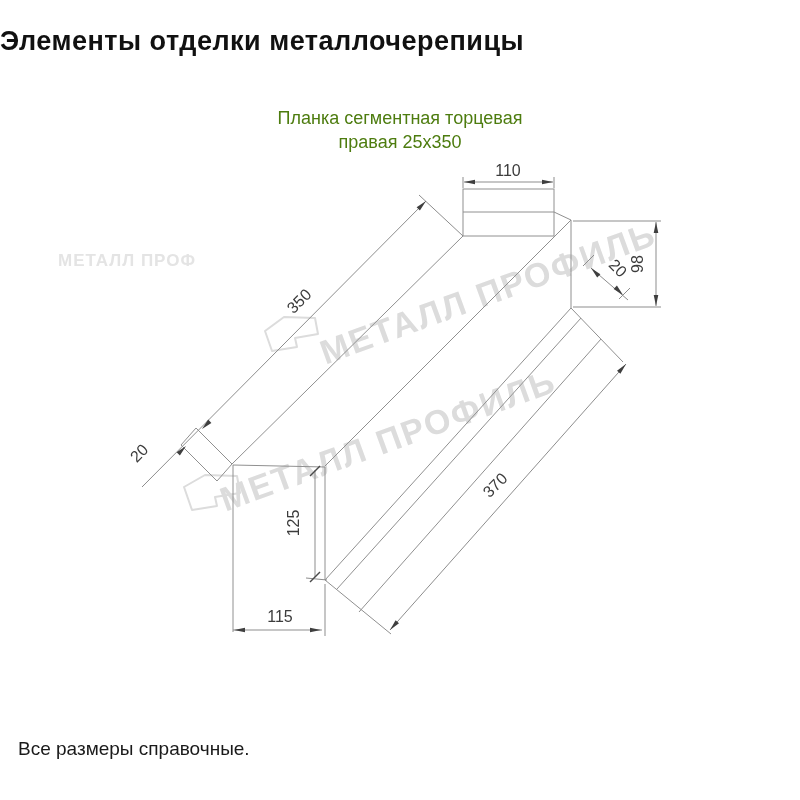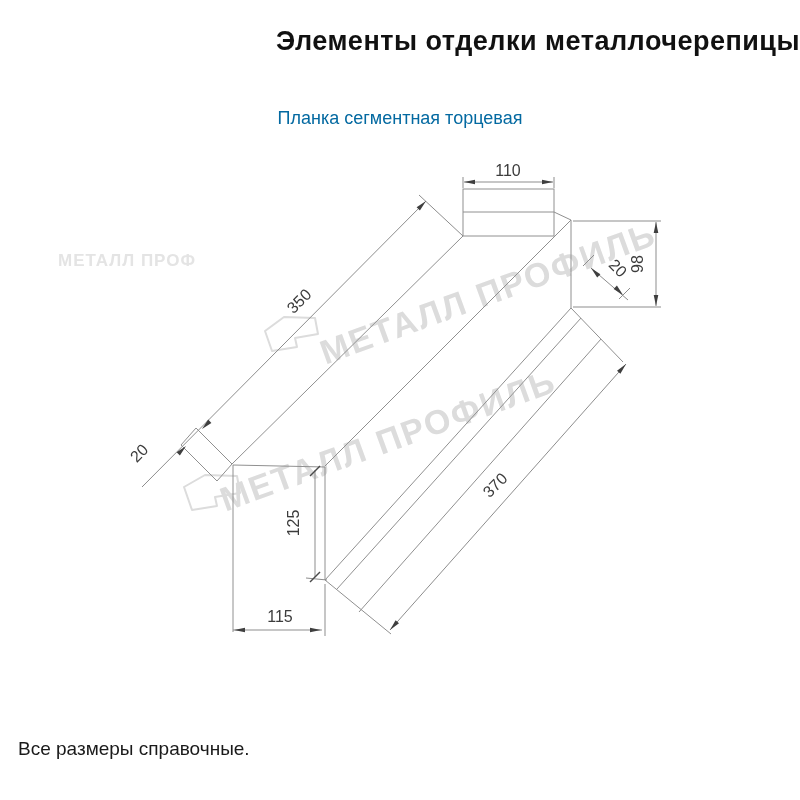"Элементы отделки металлочерепицы" .title { text-align: right -> left }
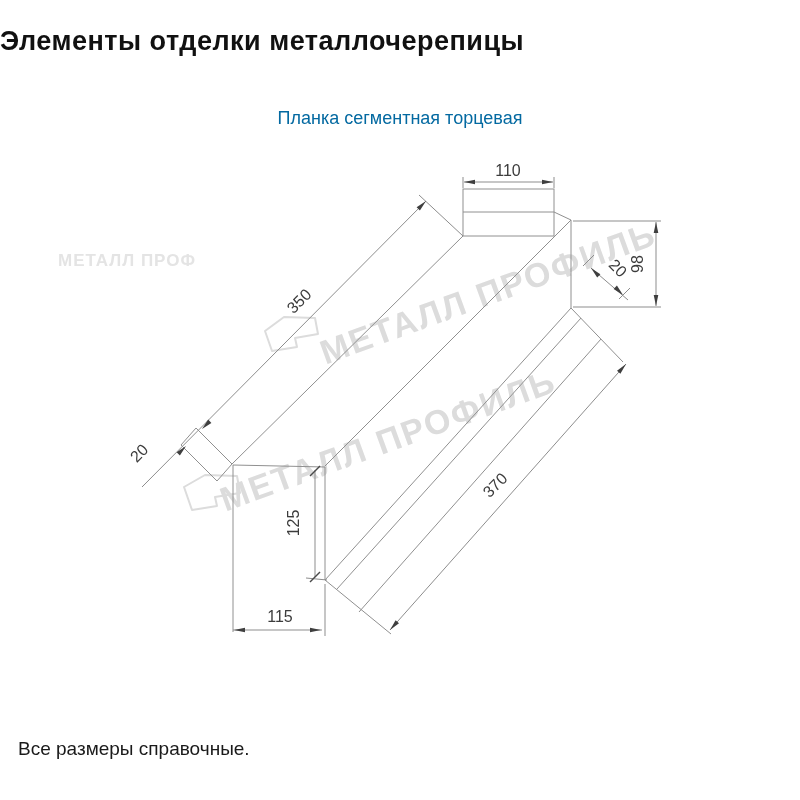"Планка сегментная торцевая" .subtitle { color: #0369a1 -> #4d7c0f }
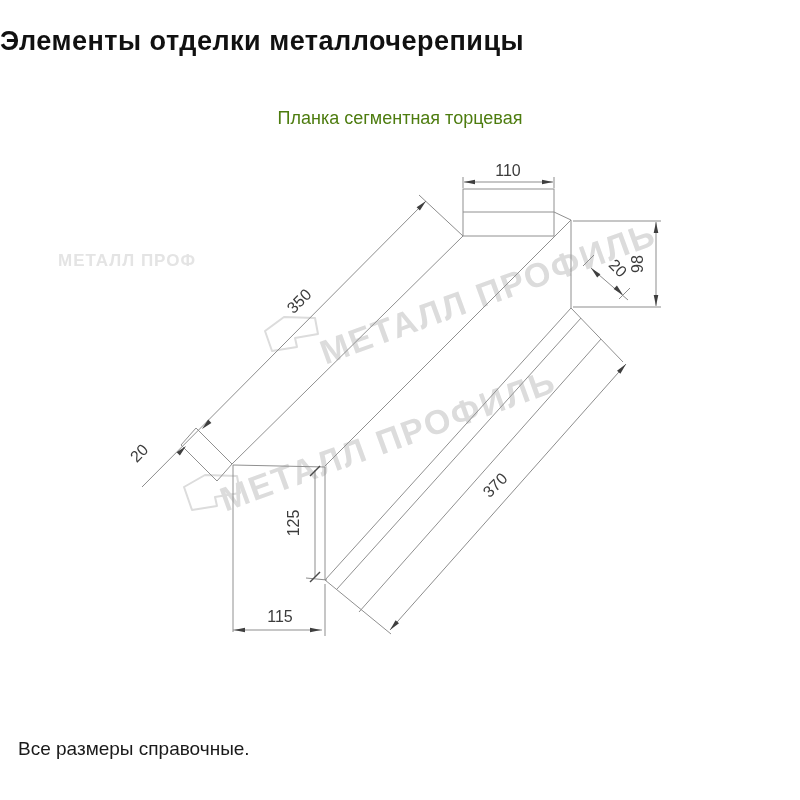"правая 25х350" div { html: none -> <div>правая 25х350</div> }
